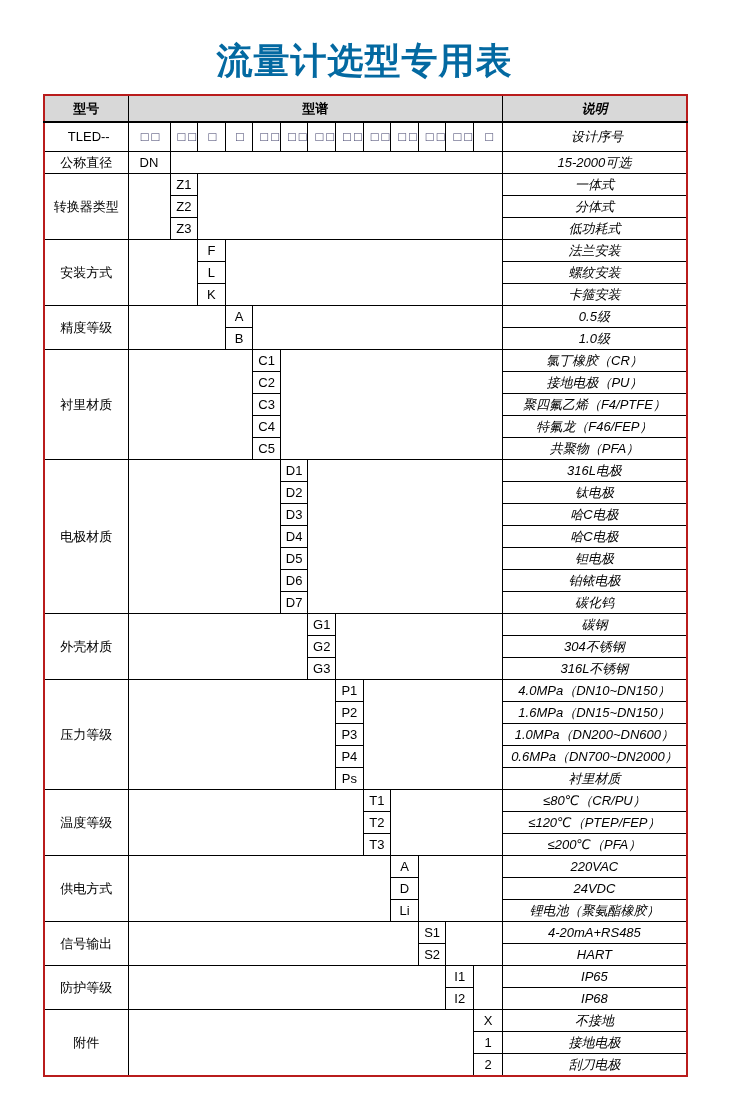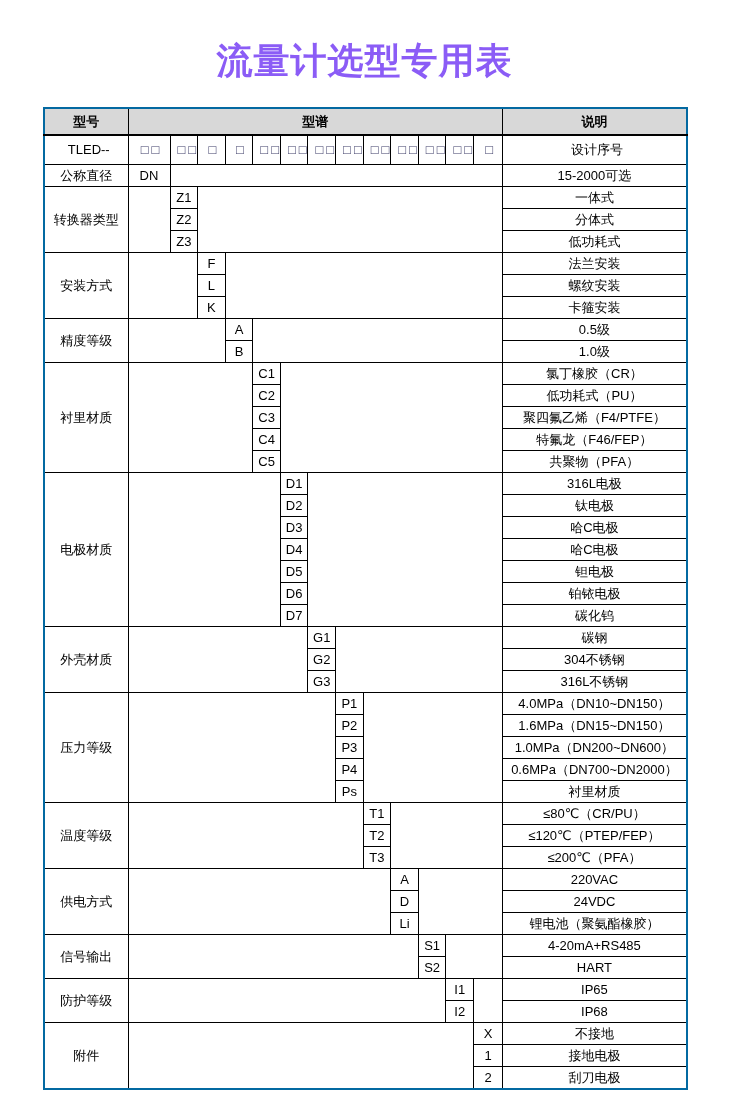"流量计选型专用表" .title { color: #8b5cf6 -> #0369a1 }
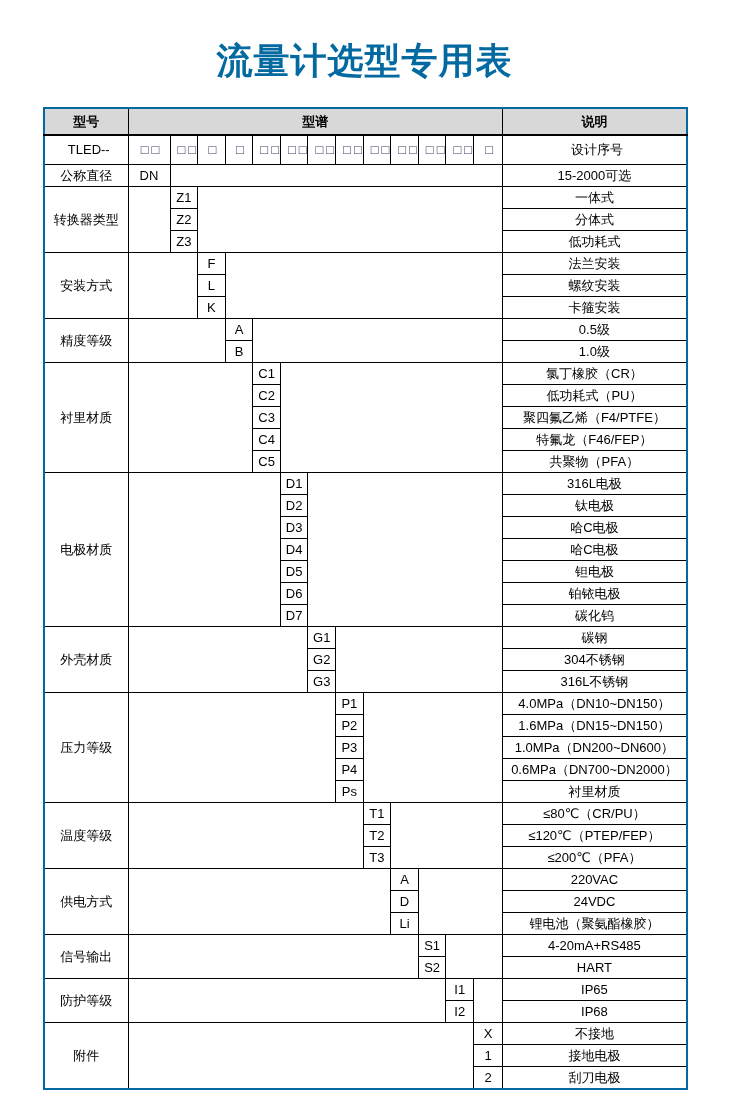"型号" table.sel { border: 2px solid #0369a1 -> 2px solid #b91c1c; margin-top: 24px -> 11px }
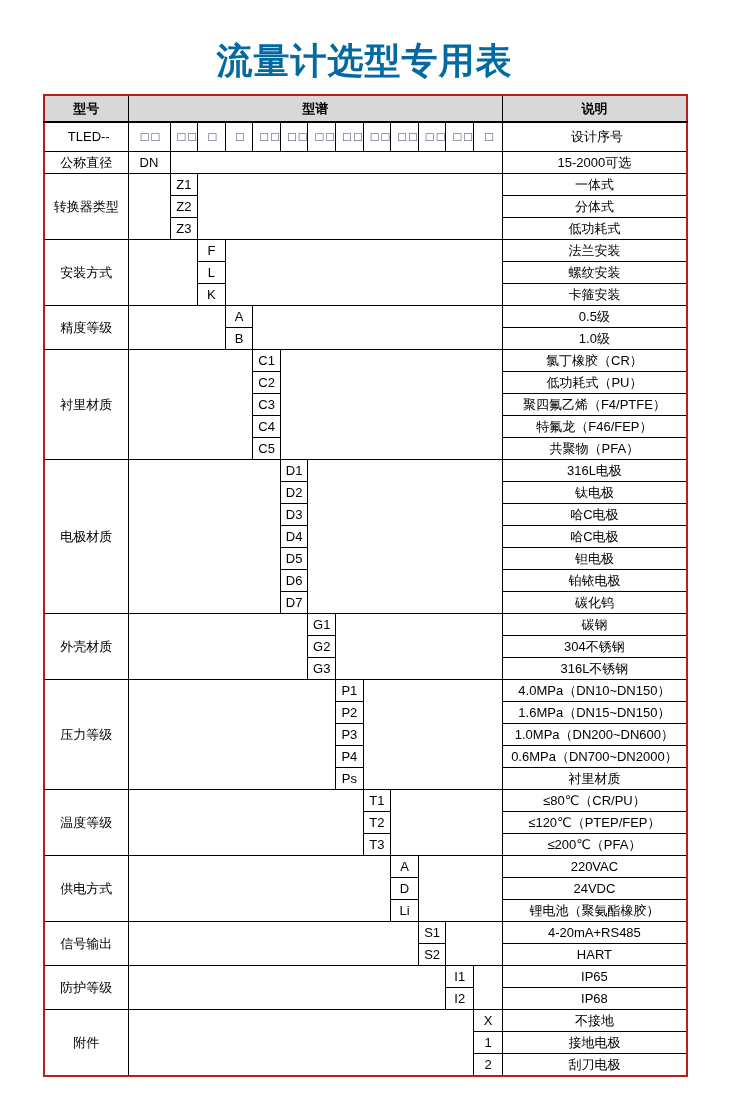"说明" .descb { font-style: none -> italic }
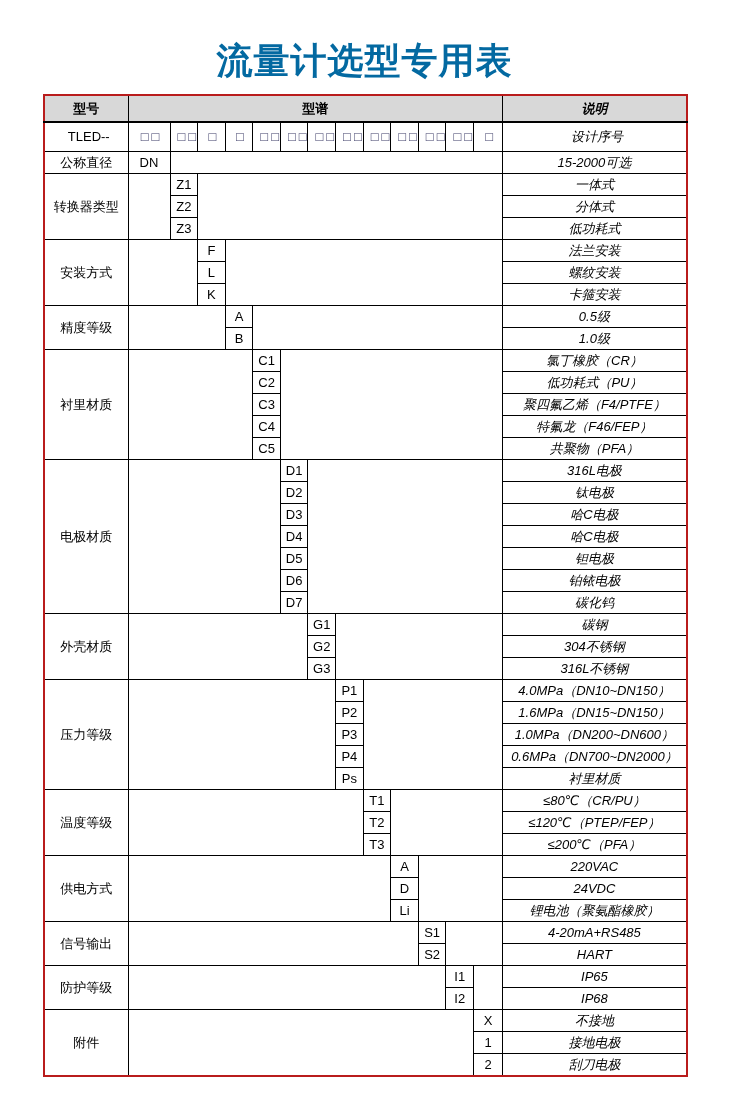"低功耗式（PU）" td.desc { text: 低功耗式 -> 接地电极 }
